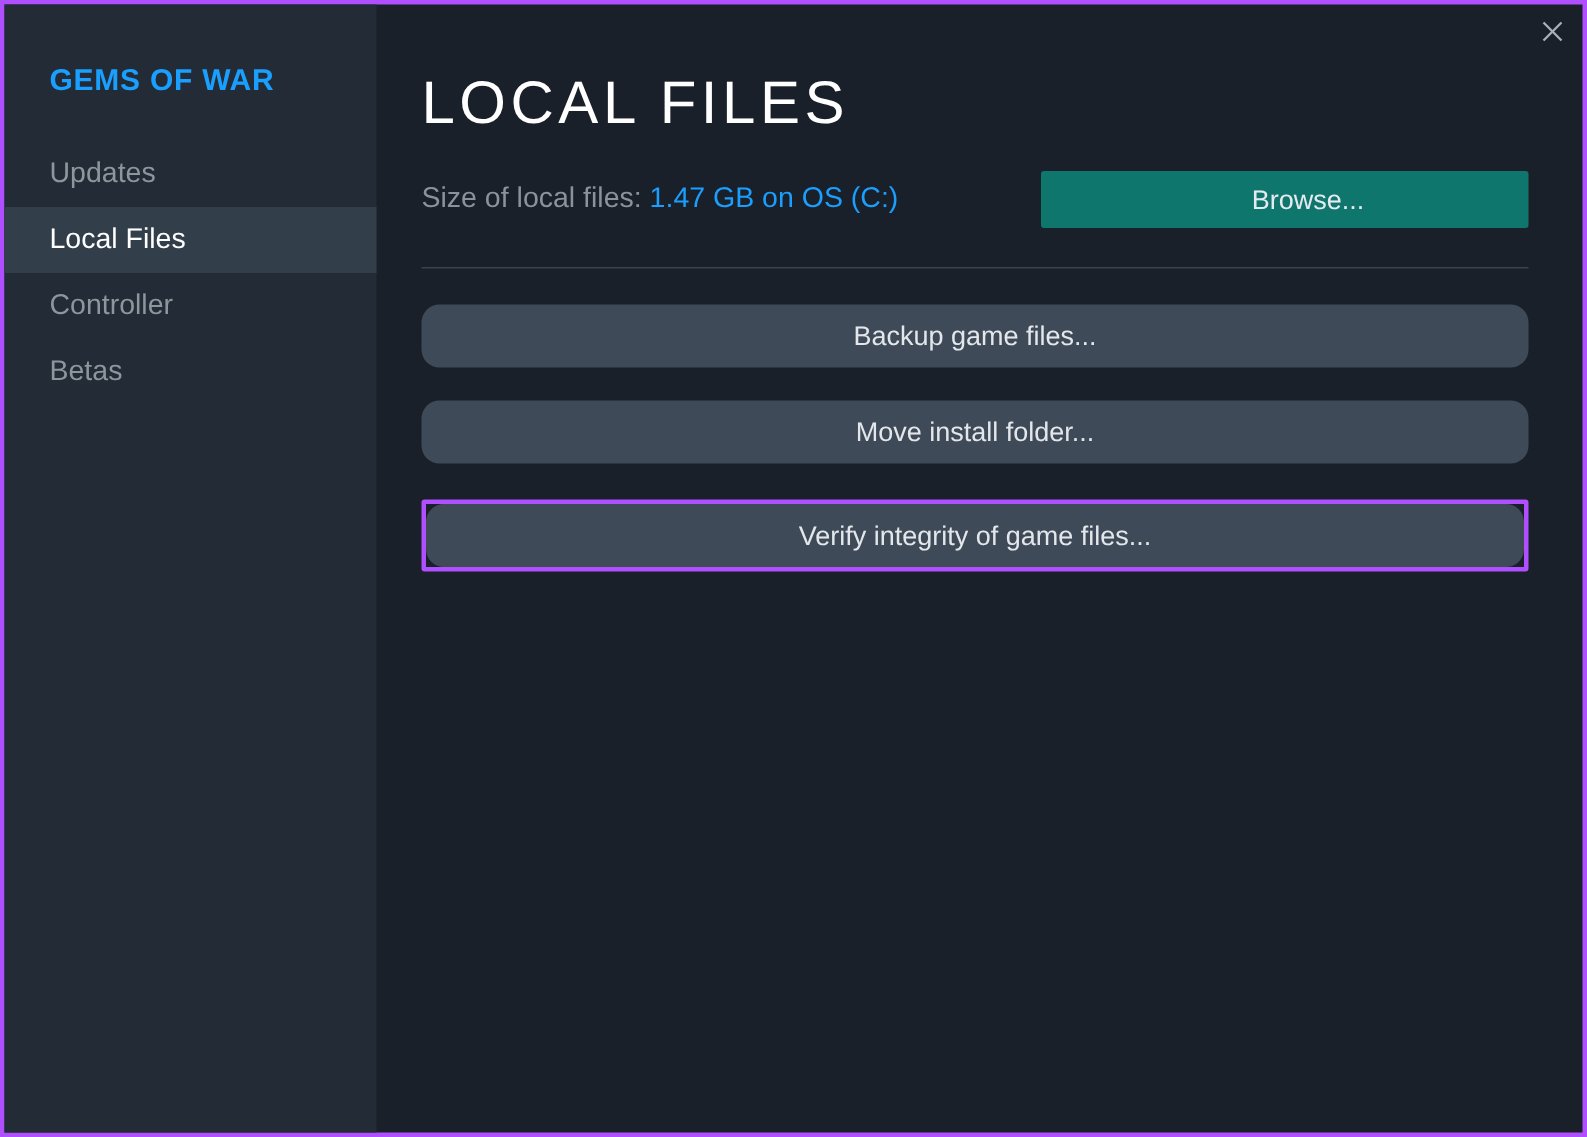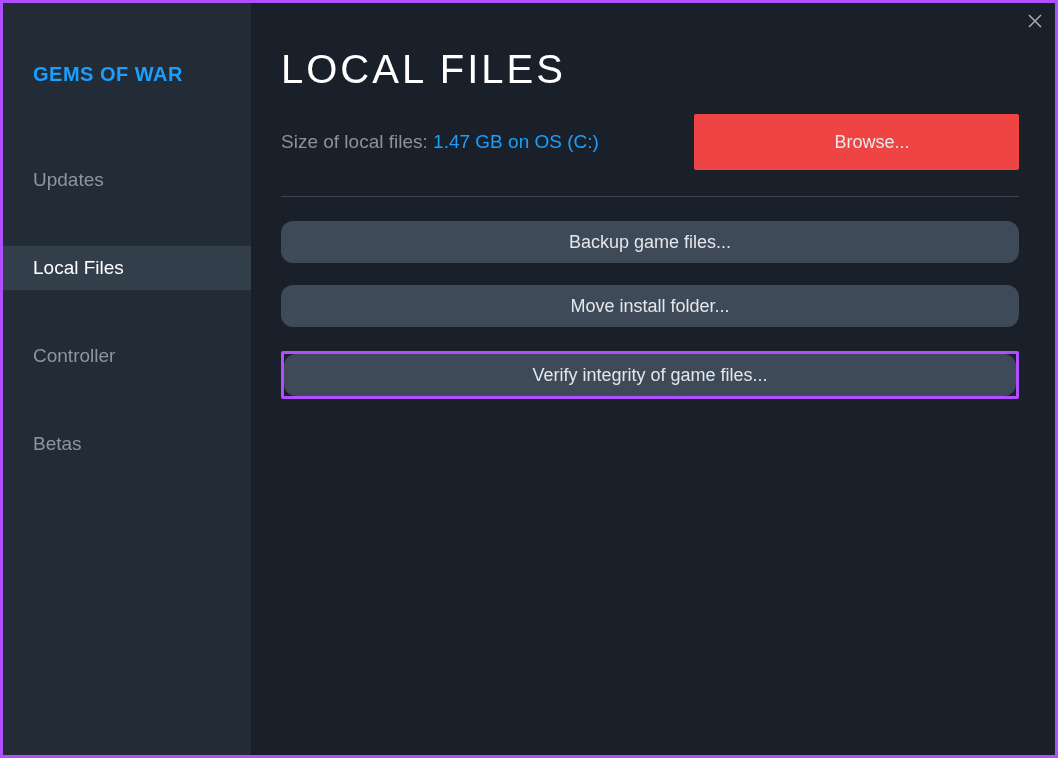"GEMS OF WAR" .sidebar { gap: 44px -> none; padding-top: 50px -> 30px }
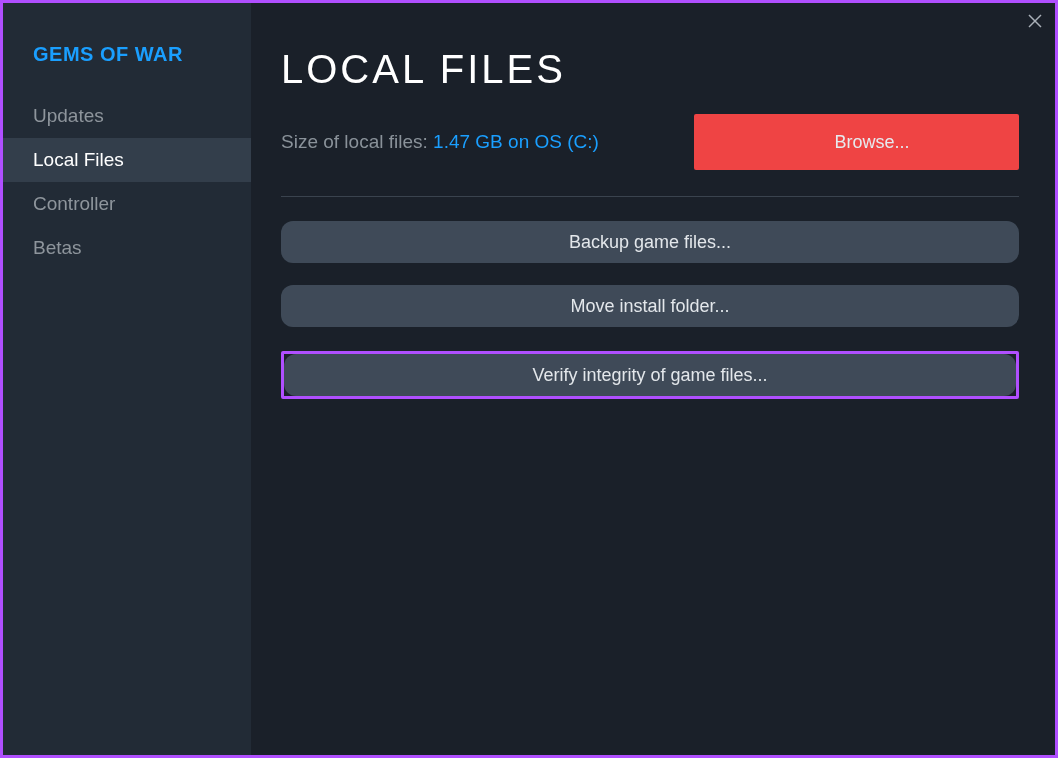"Browse..." .btn-small { background: #ef4444 -> #0f766e; height: 56px -> 38px }
